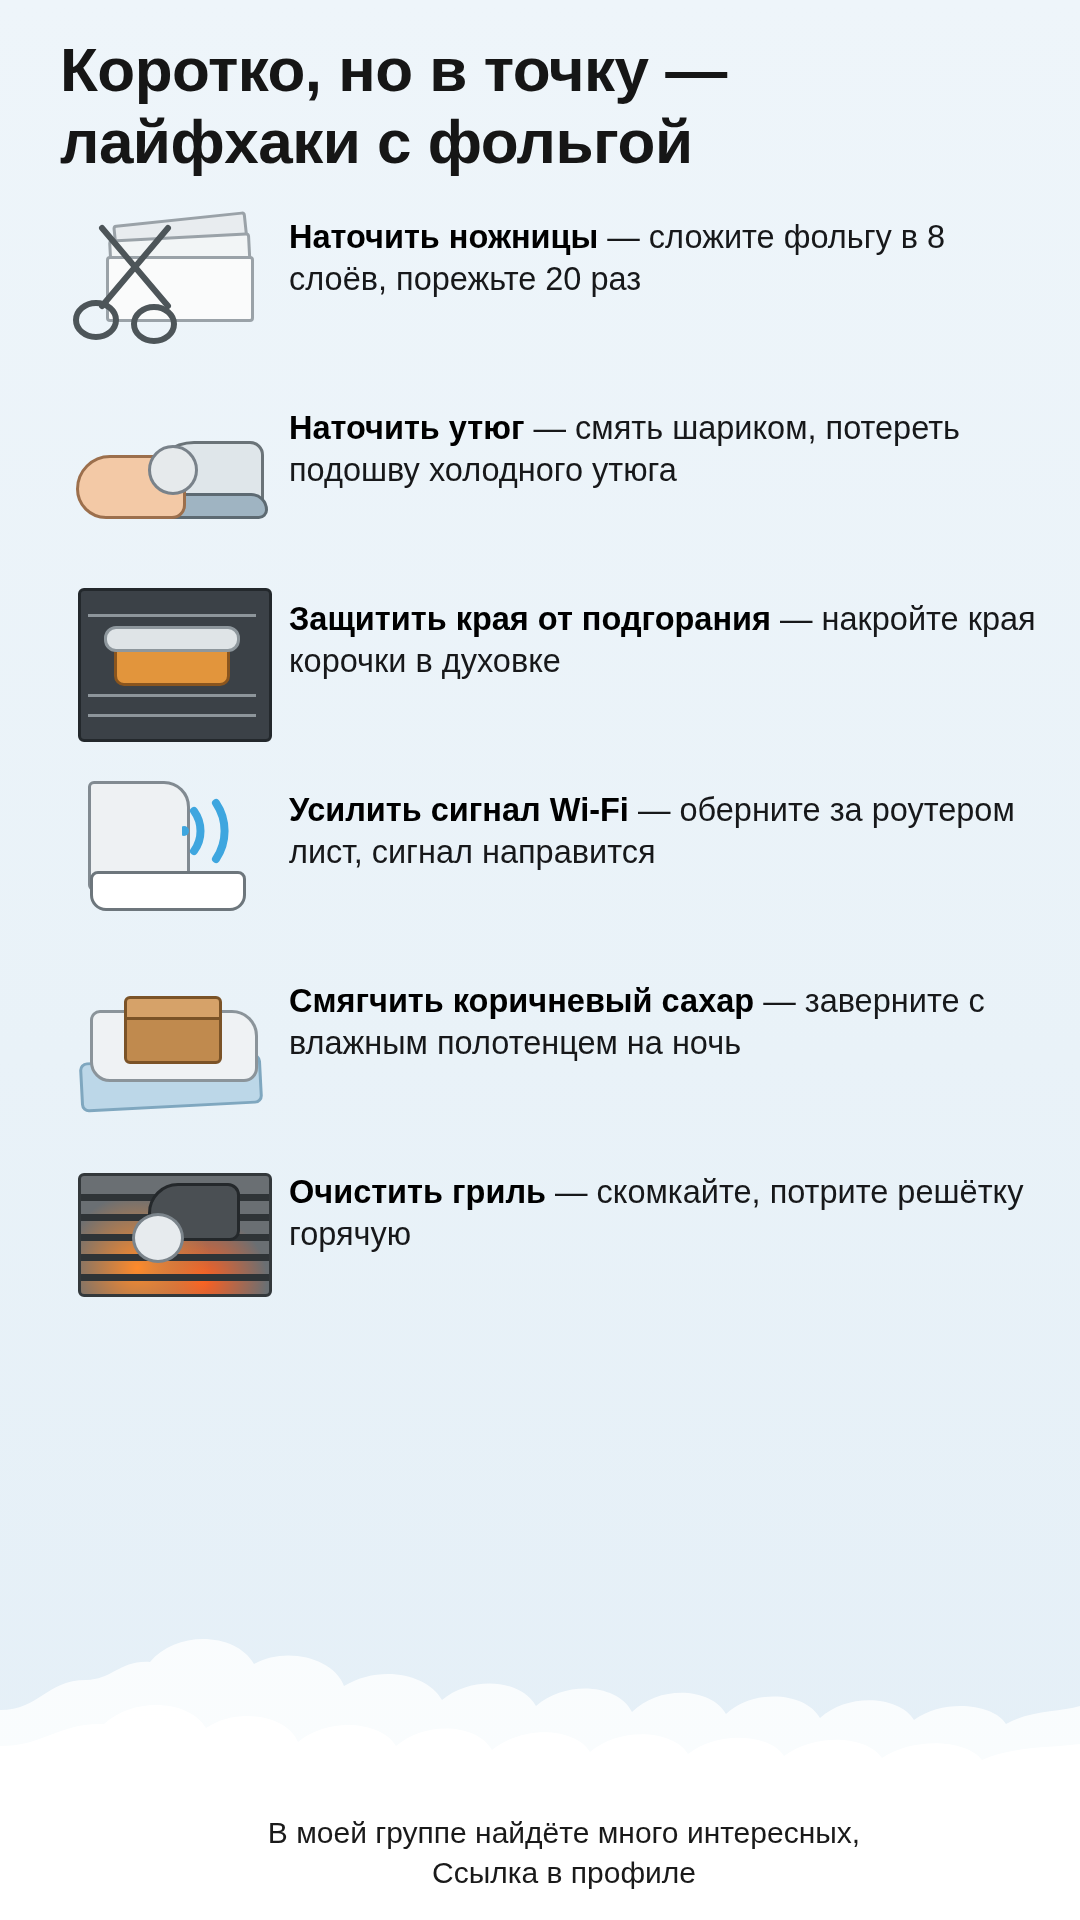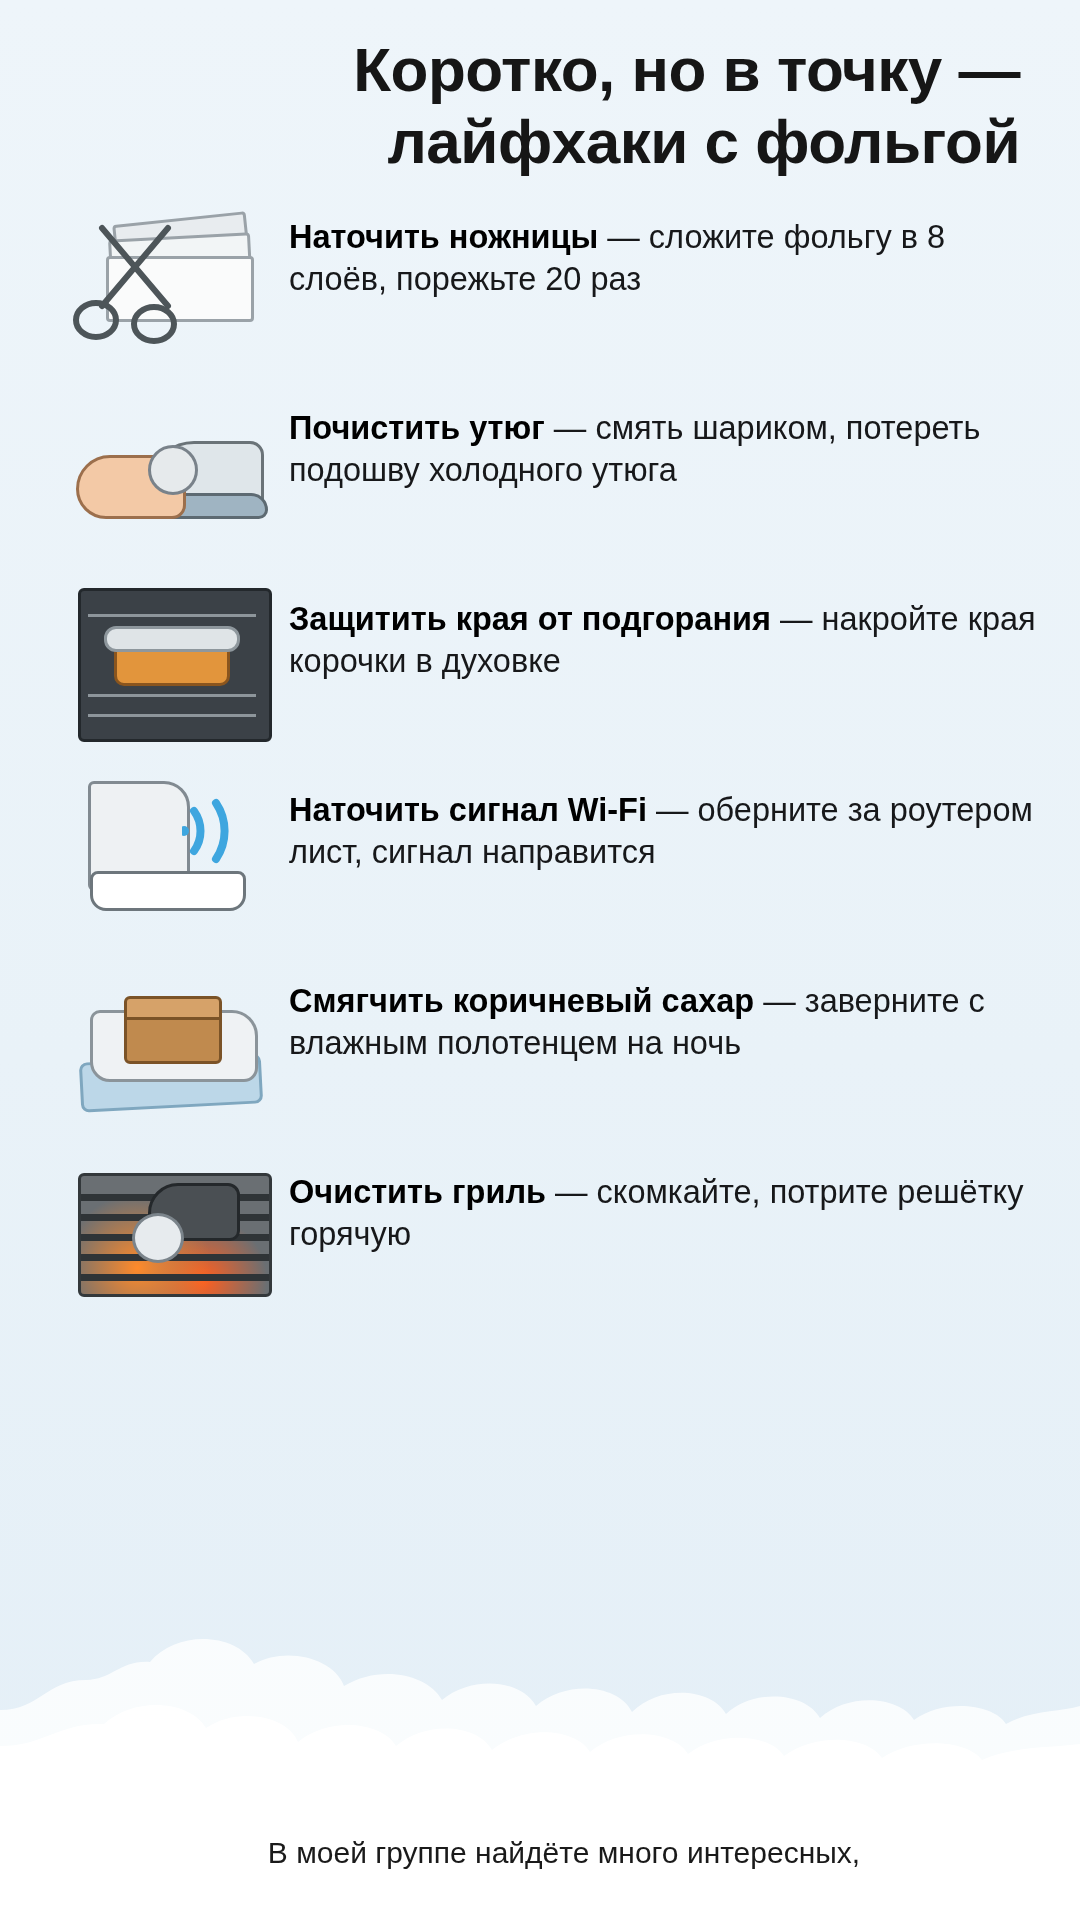"Коротко, но в точку —" .title { text-align: right -> left }
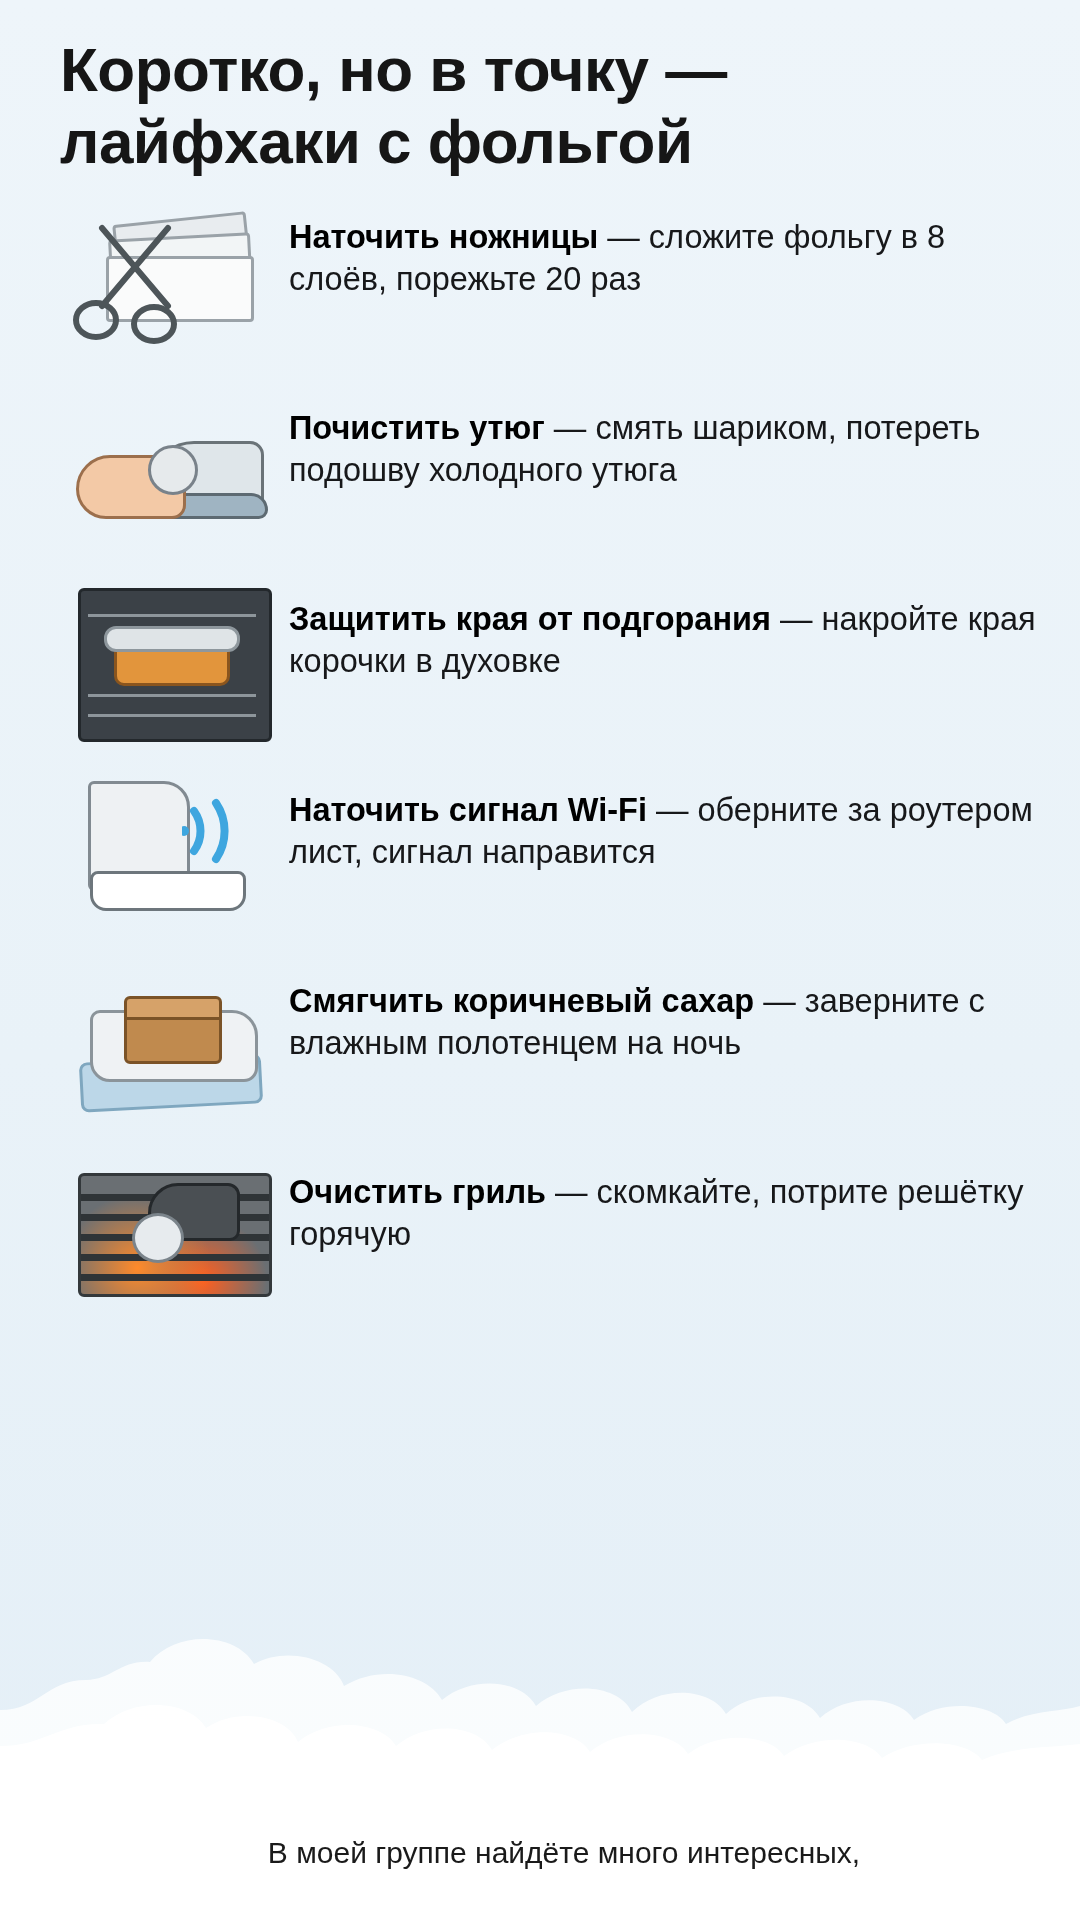"Почистить утюг" b { text: Почистить -> Наточить }
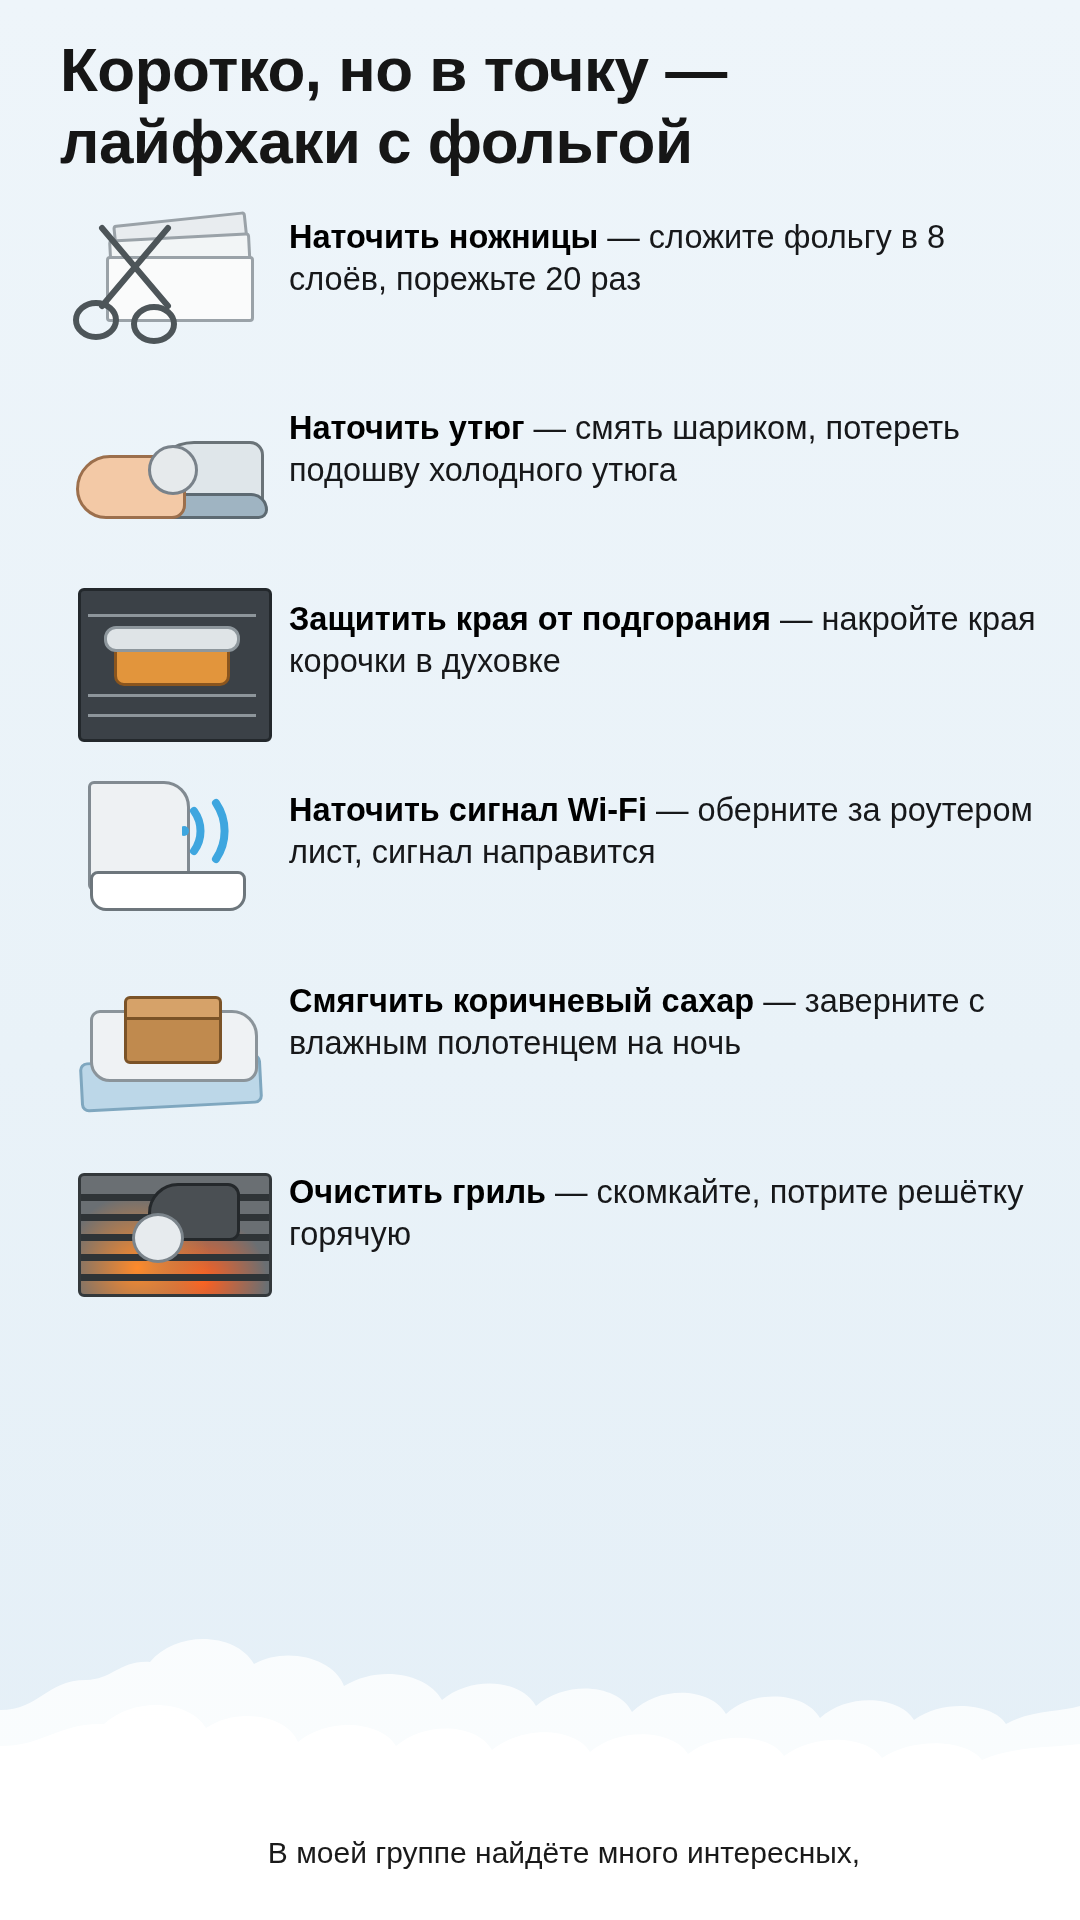"Наточить сигнал Wi-Fi" b { text: Наточить -> Усилить }
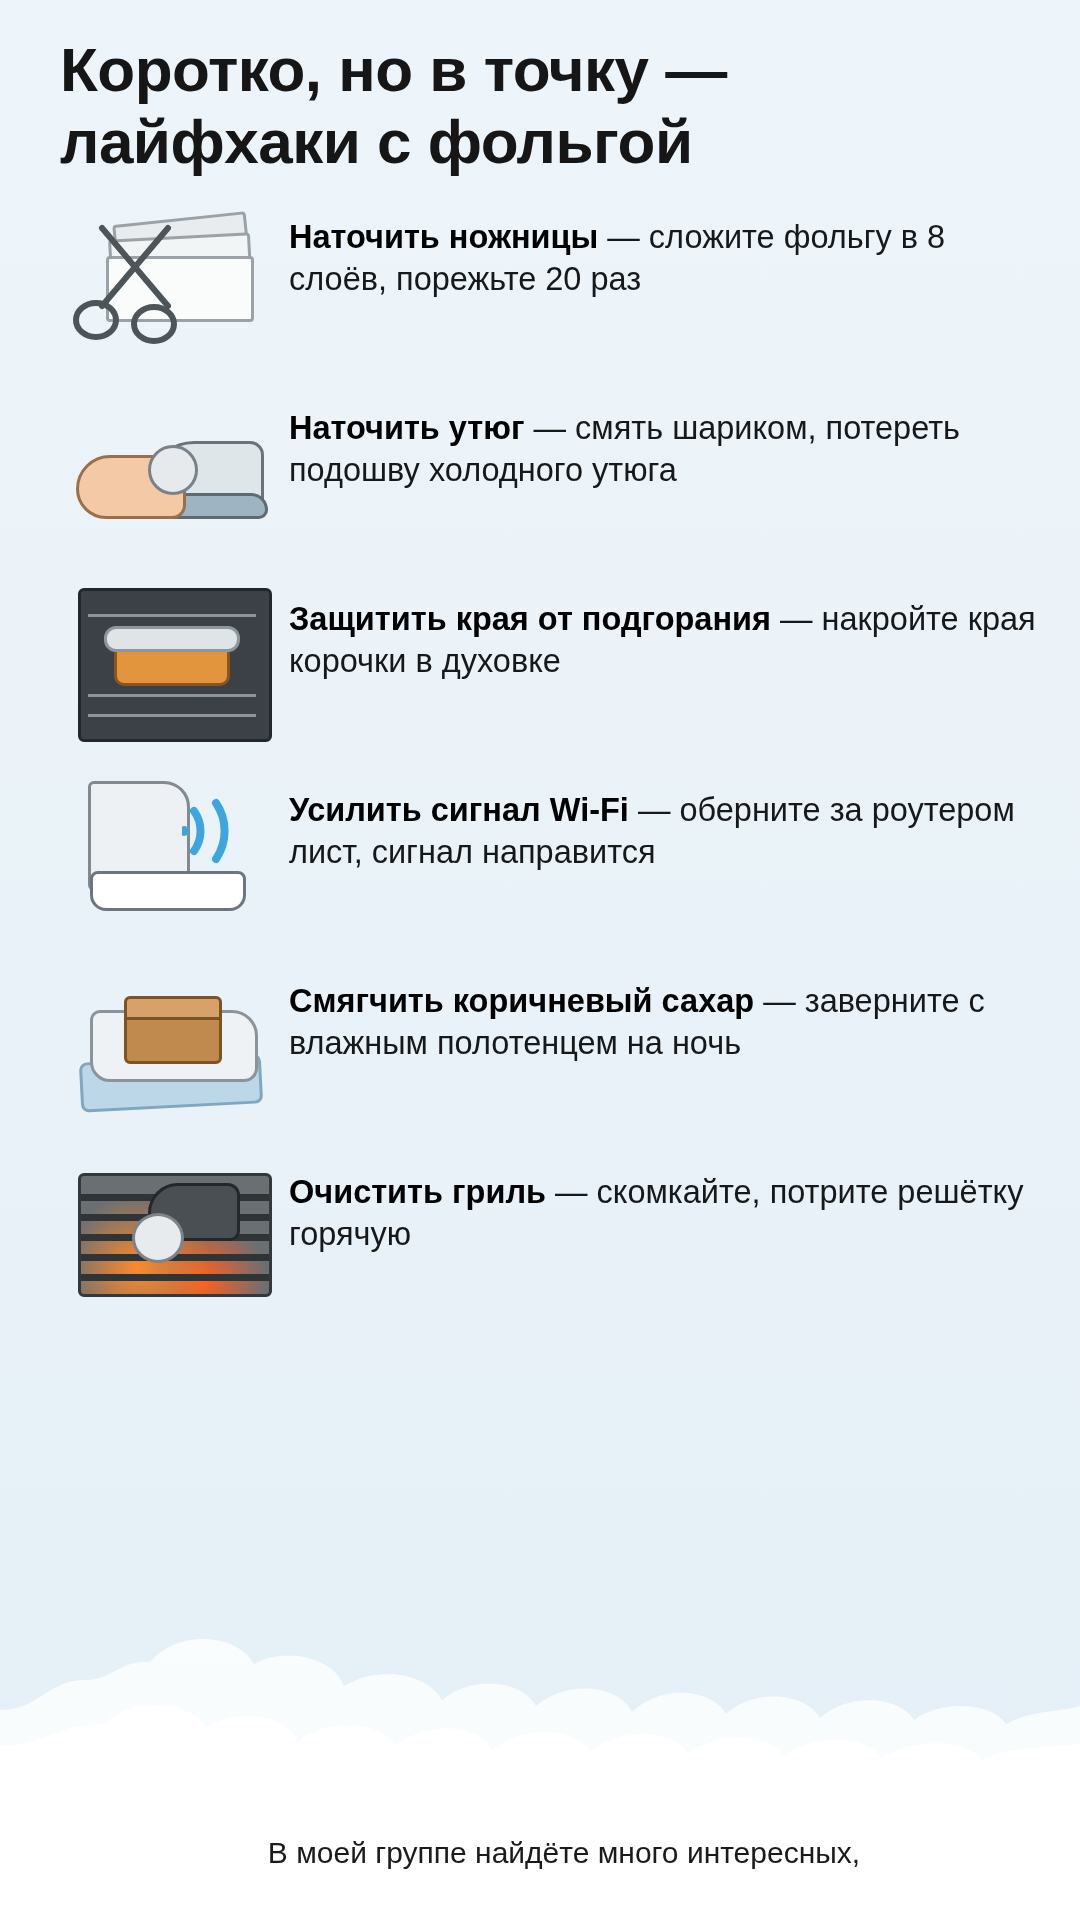"Ссылка в профиле" div { html: none -> <div>Ссылка в профиле</div> }
